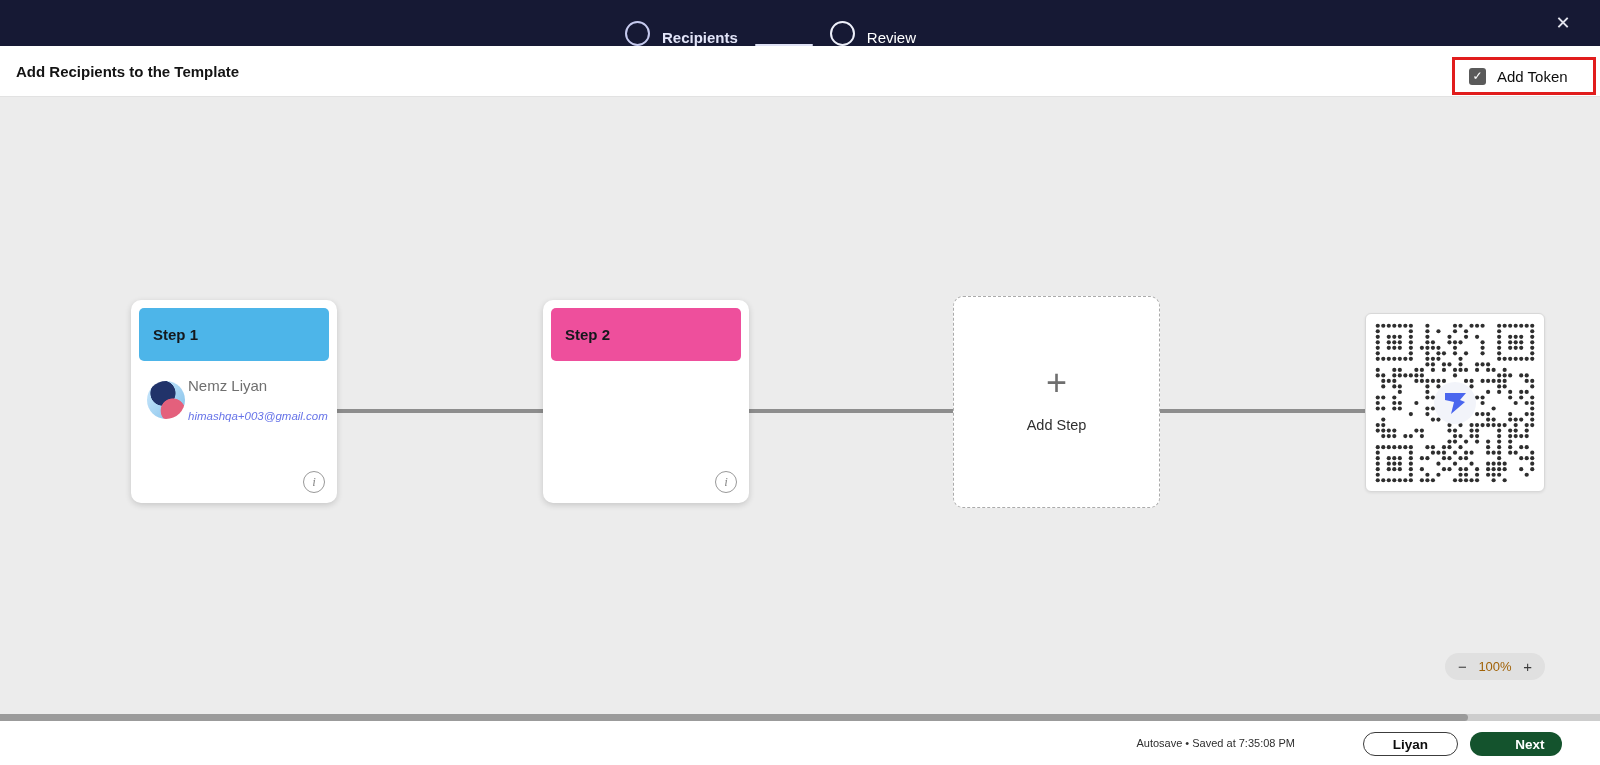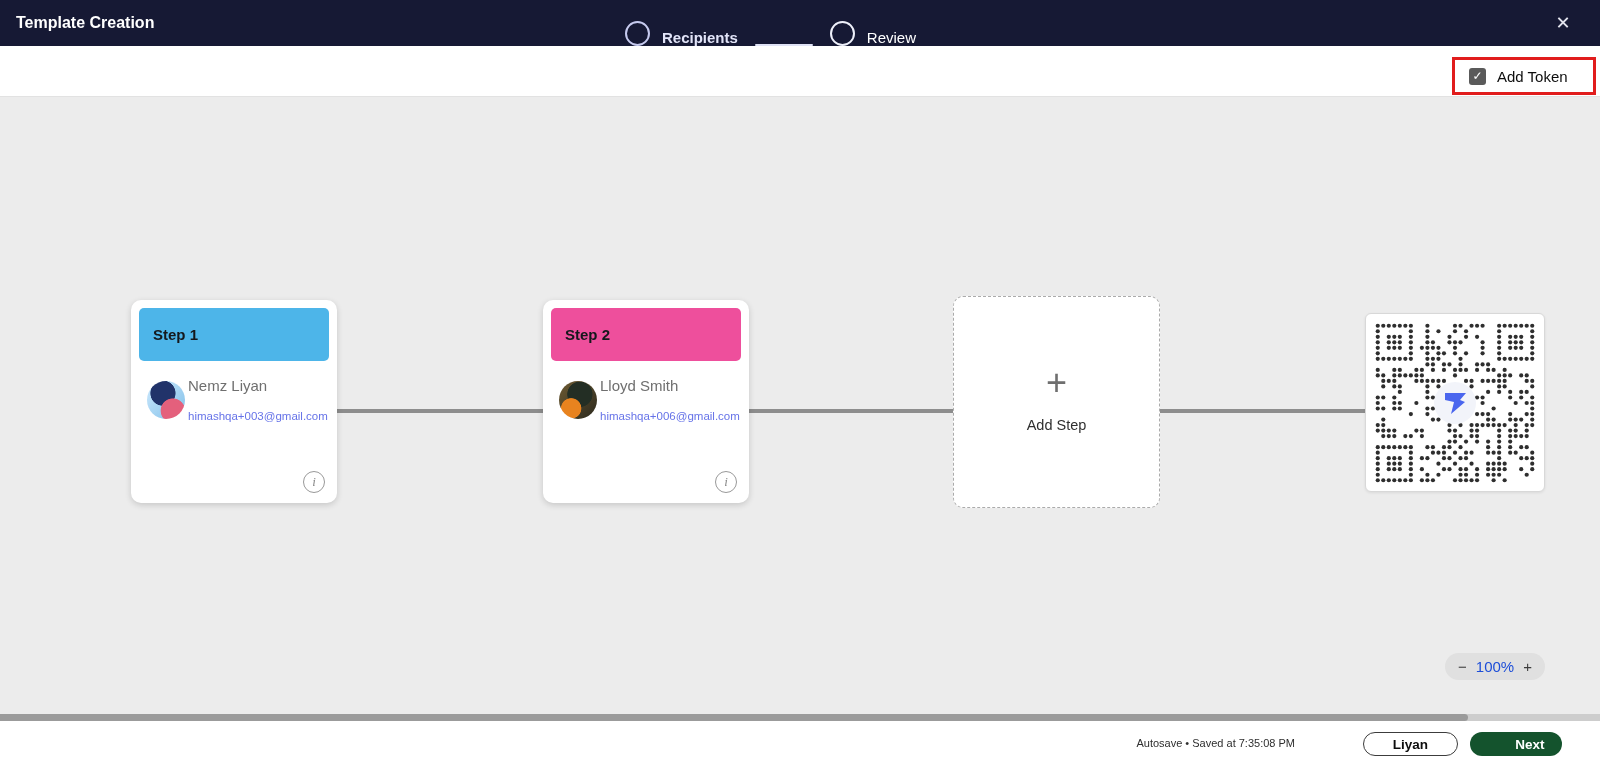"Template Creation" div.topbar-title { html: <div>Template Creation</div> -> none }
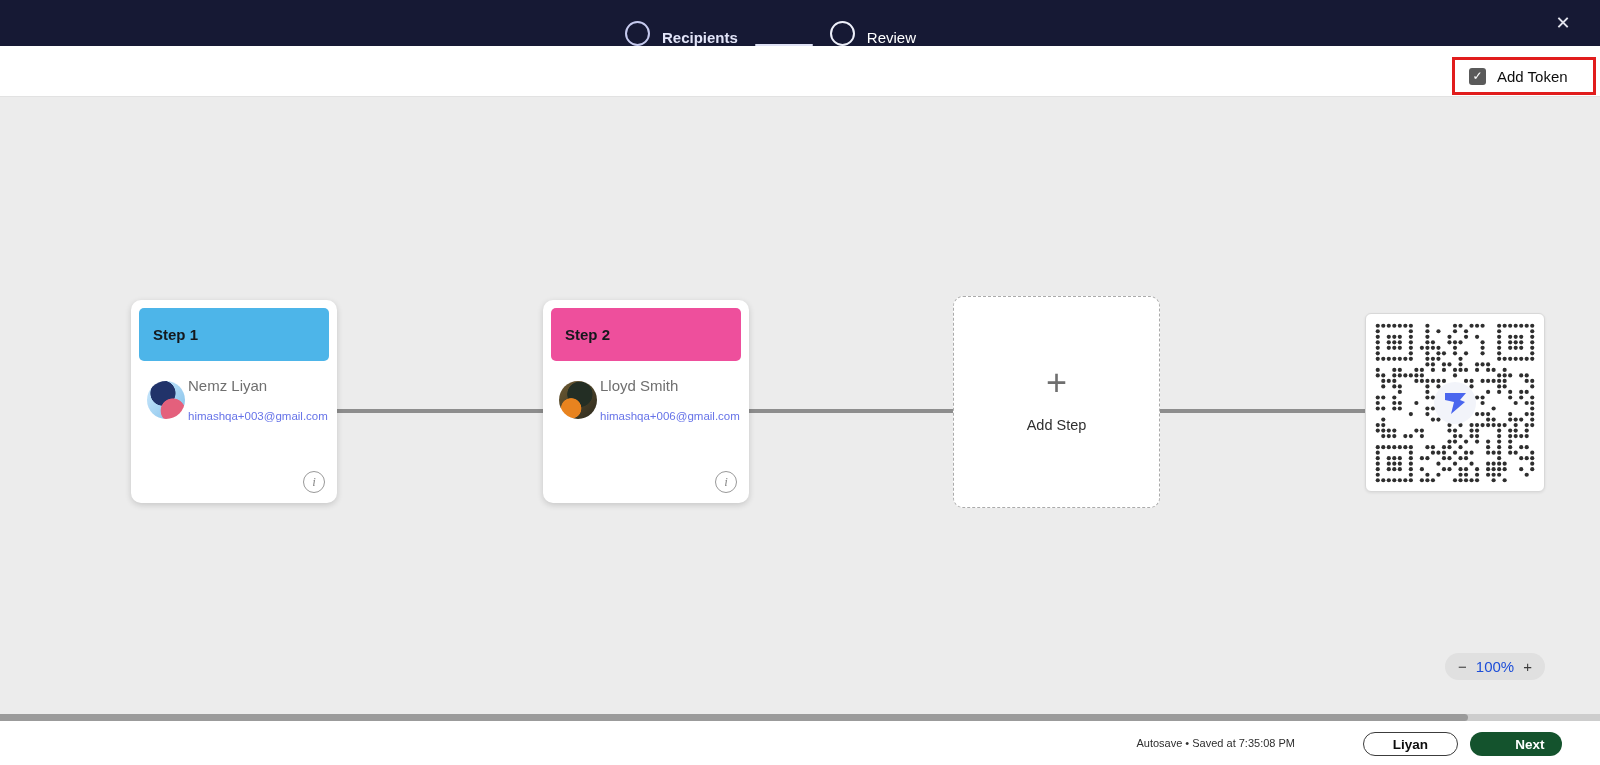"Add Recipients to the Template" div.subheader-title { html: none -> <div>Add Recipients to the Template</div> }
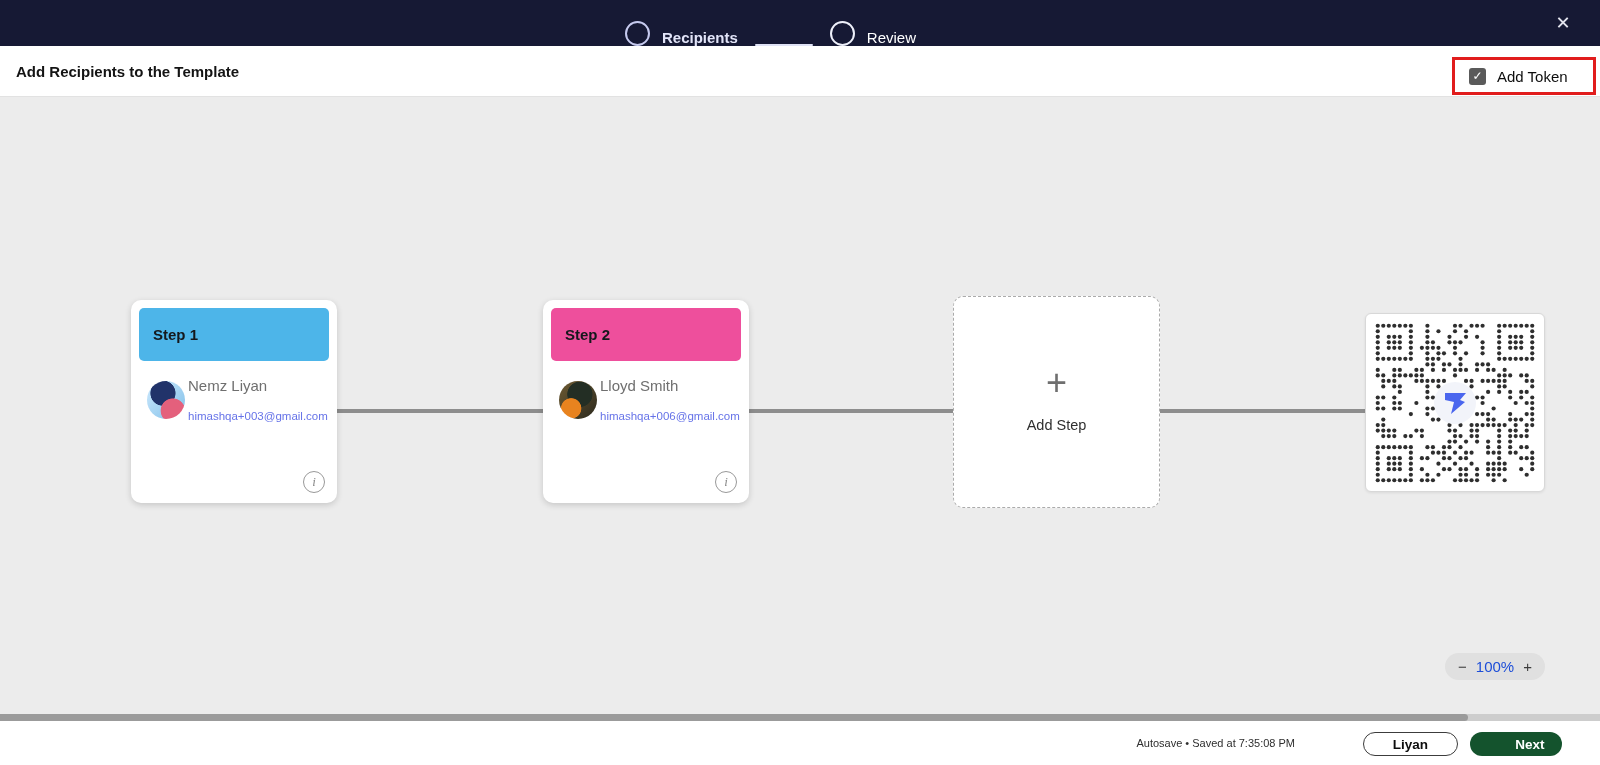"Lloyd Smith" div.recipient-row { html: <div> <div></div> <div> <div>Lloyd Smith</div> <div>himashqa+006@gmail.com</div> </div> </div> -> none }
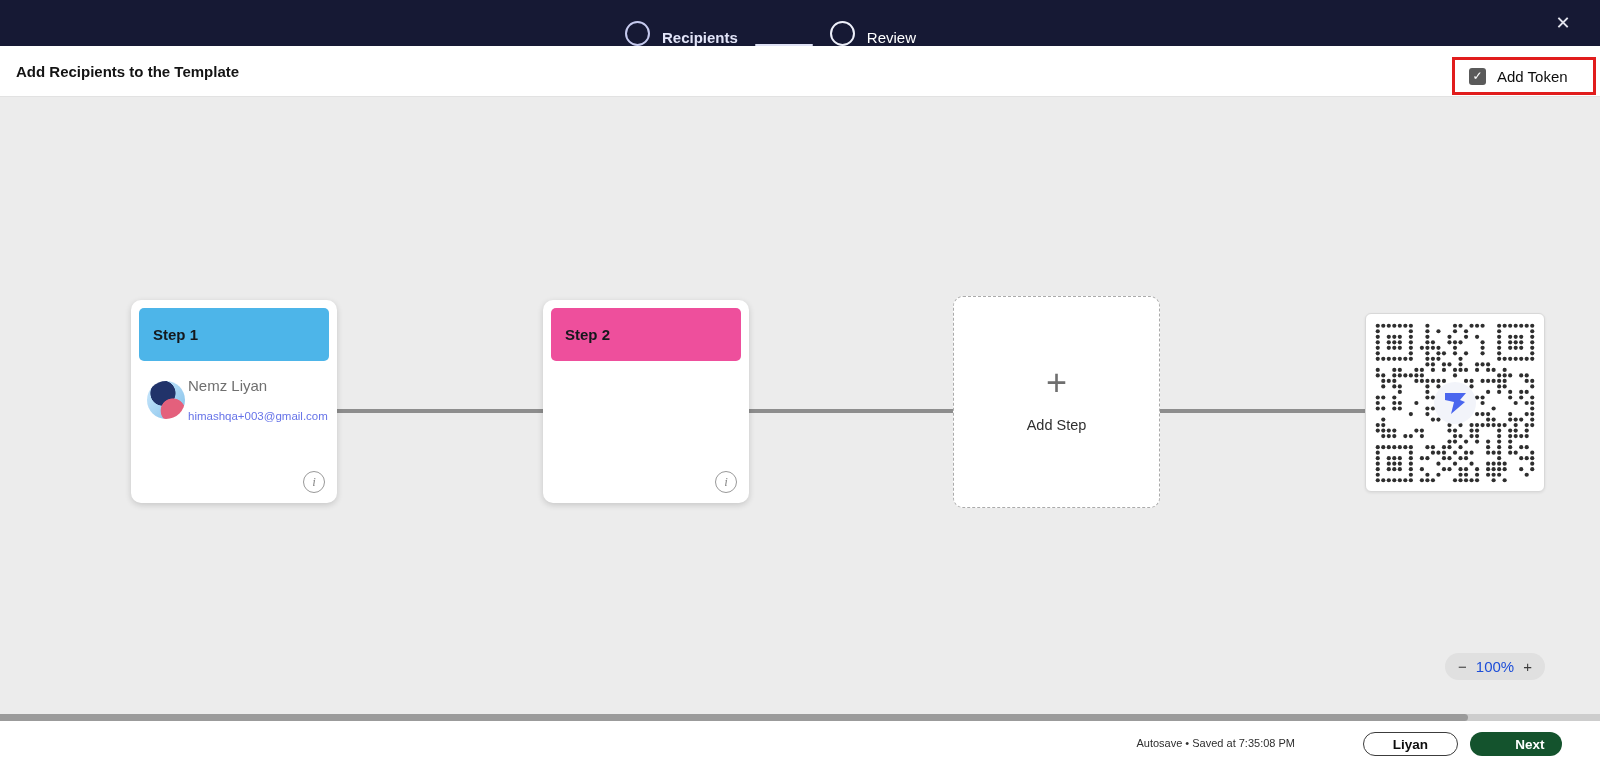"himashqa+003@gmail.com" .rec-email { font-style: none -> italic }
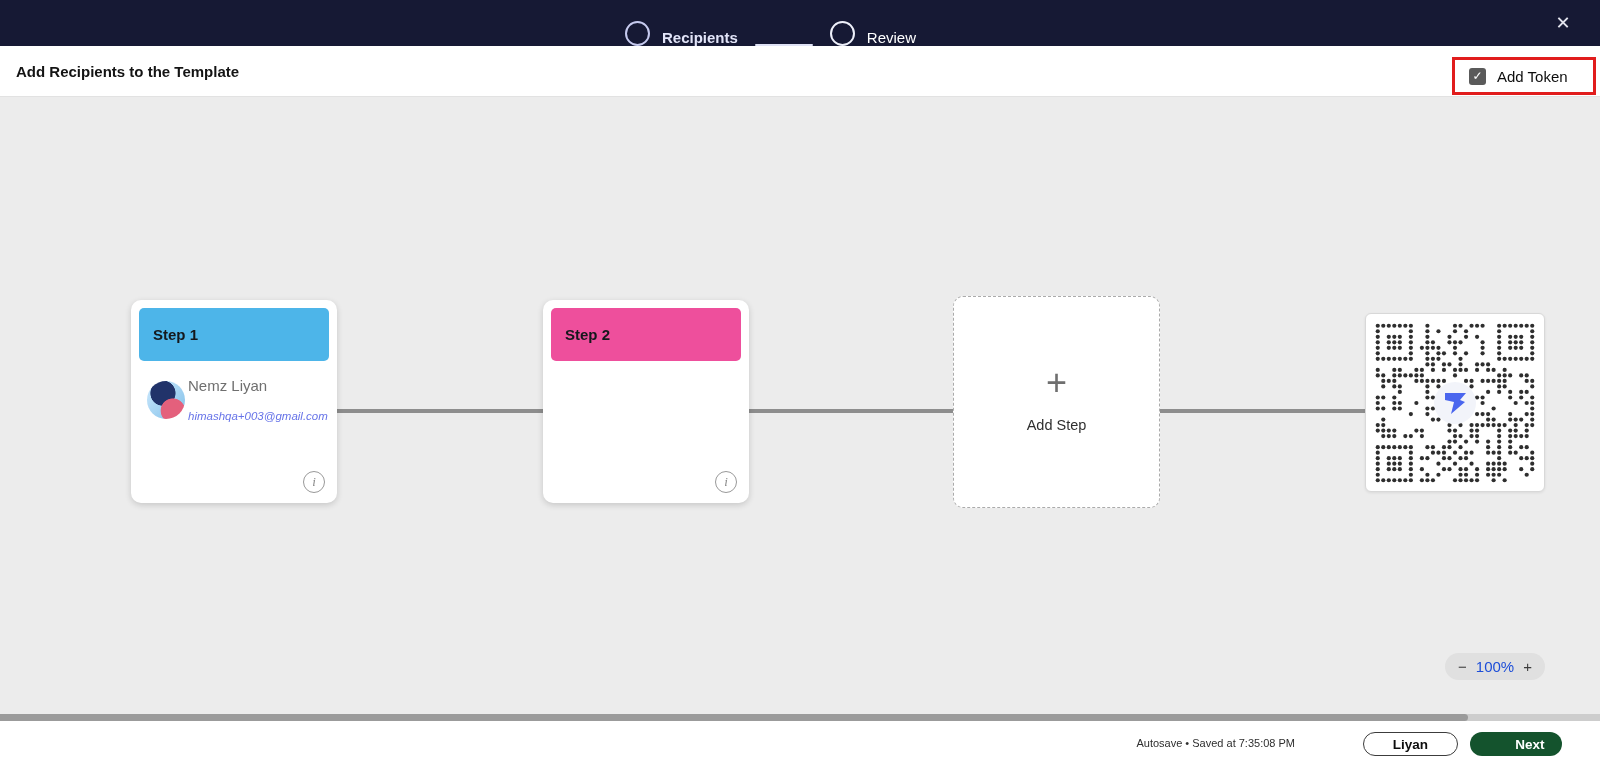"100%" .zoom-level { color: #1d4ed8 -> #a16207; font-size: 15px -> 13px }
